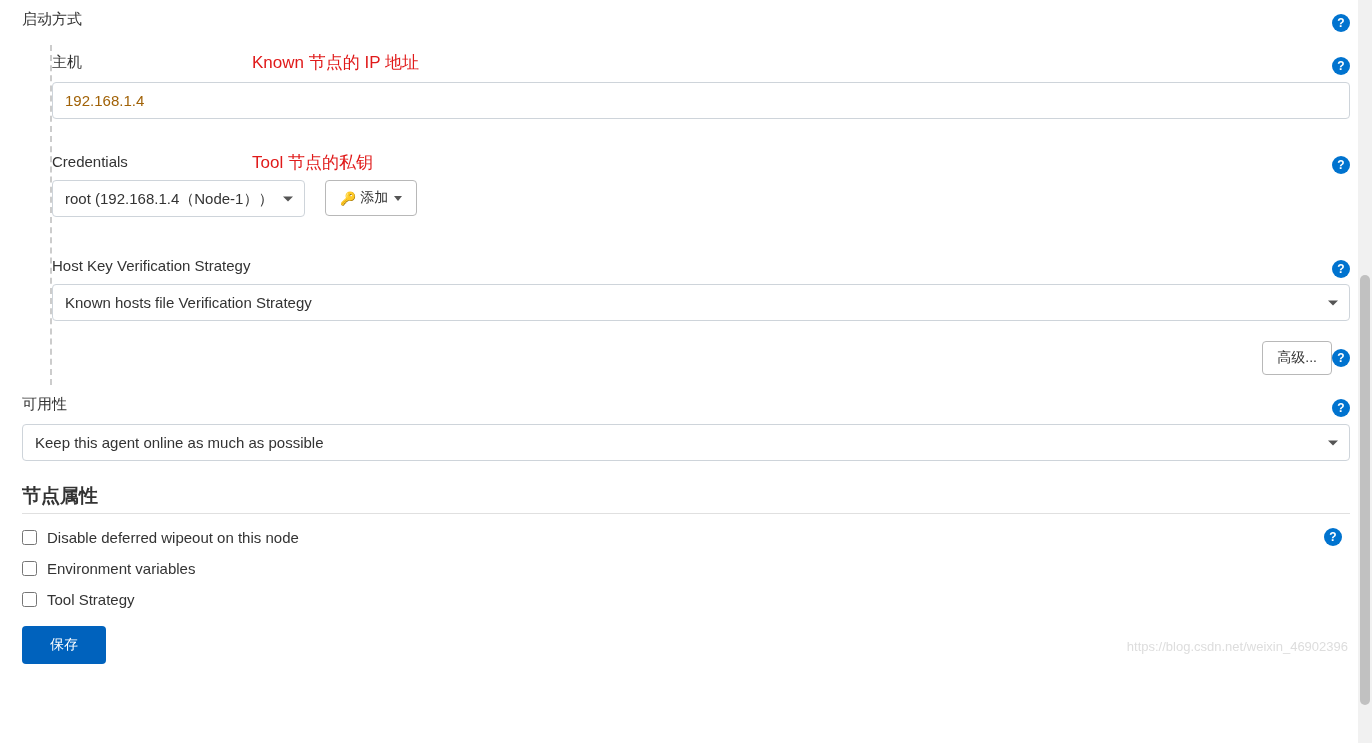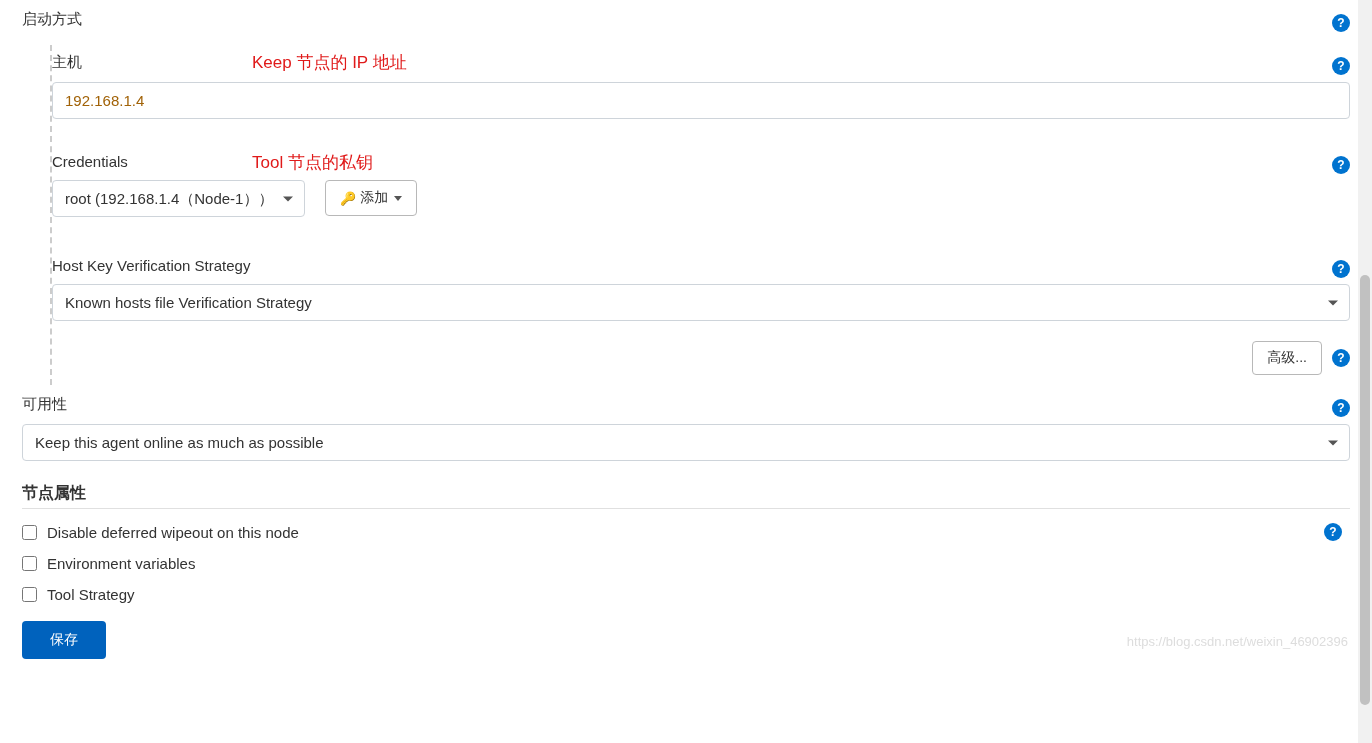"Keep 节点的 IP 地址" span.annotation { text: Keep -> Known }
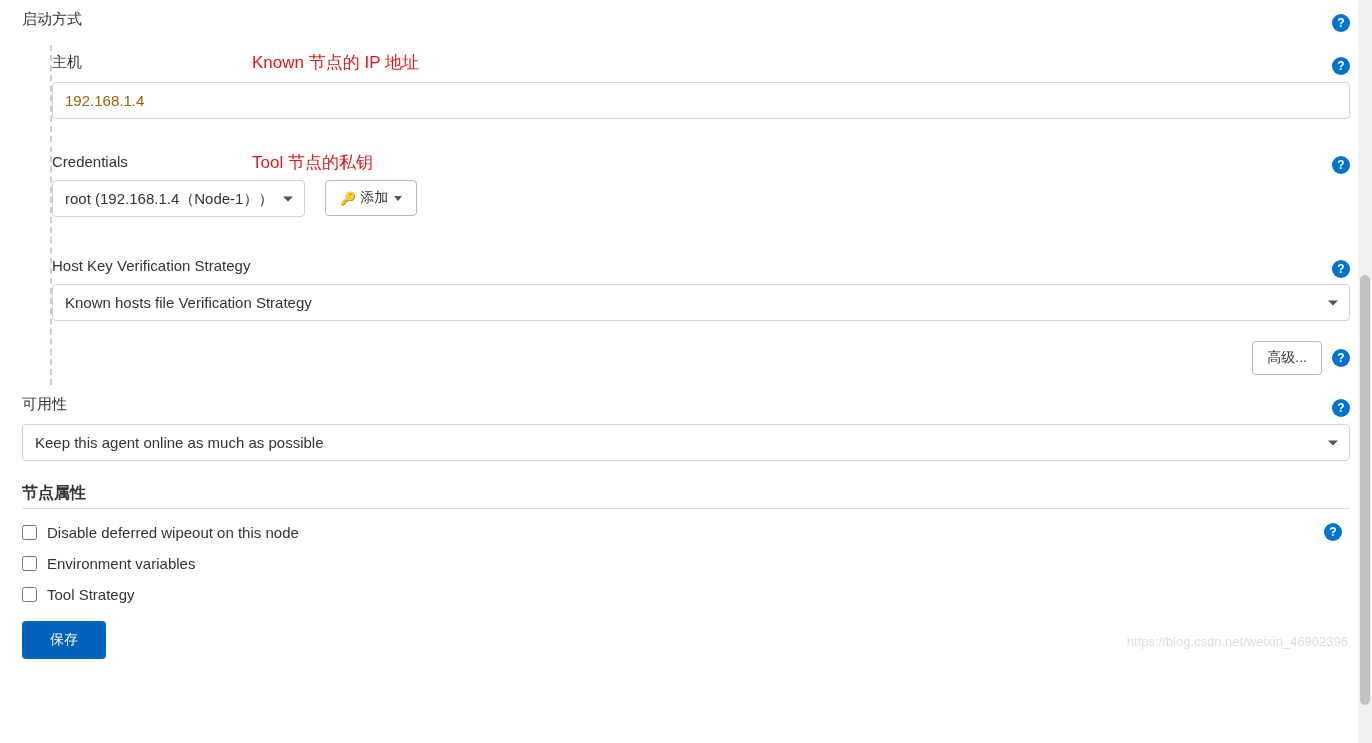"高级..." .advanced-row { gap: 10px -> none }
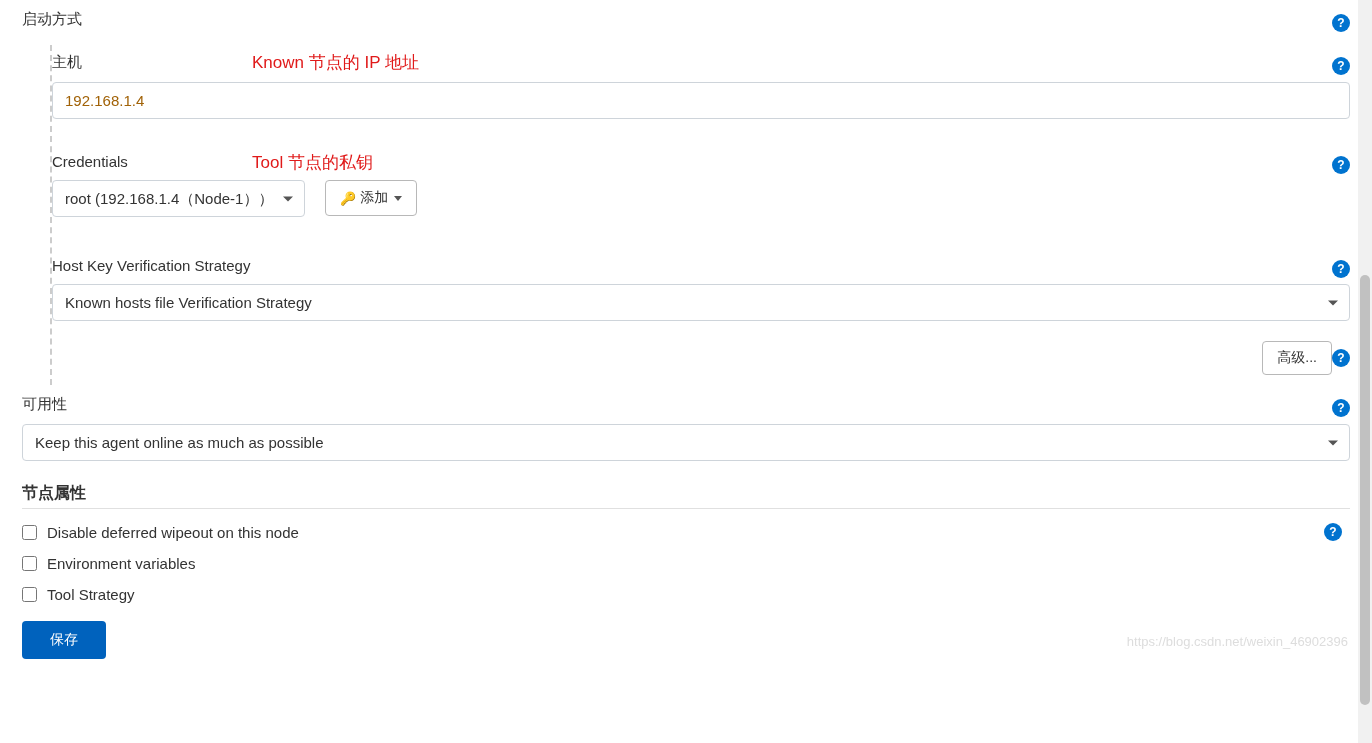"节点属性" .section-heading { font-size: 16px -> 19px }
